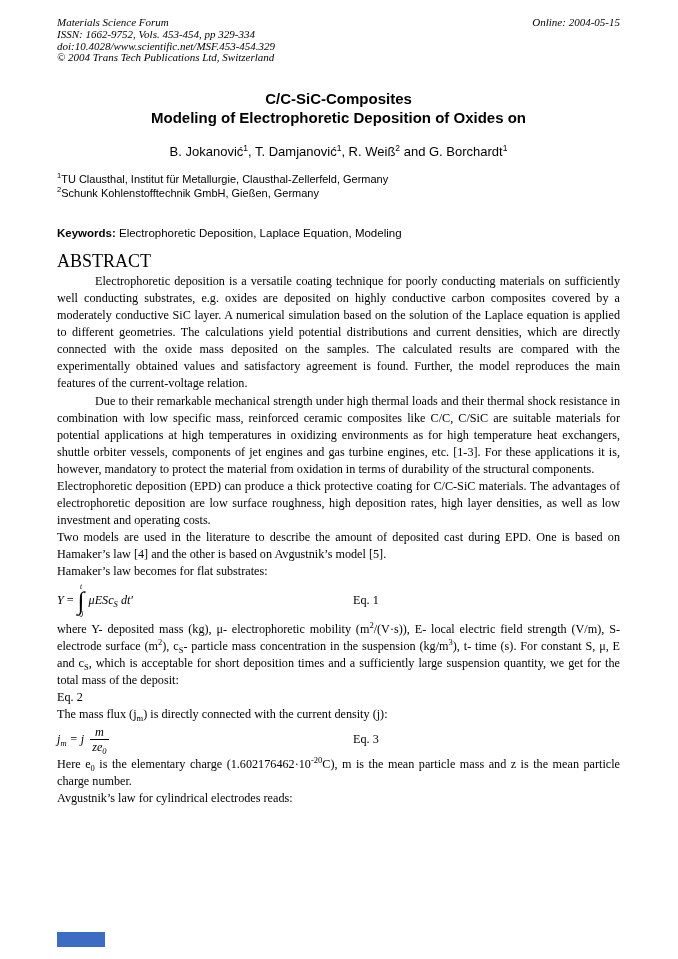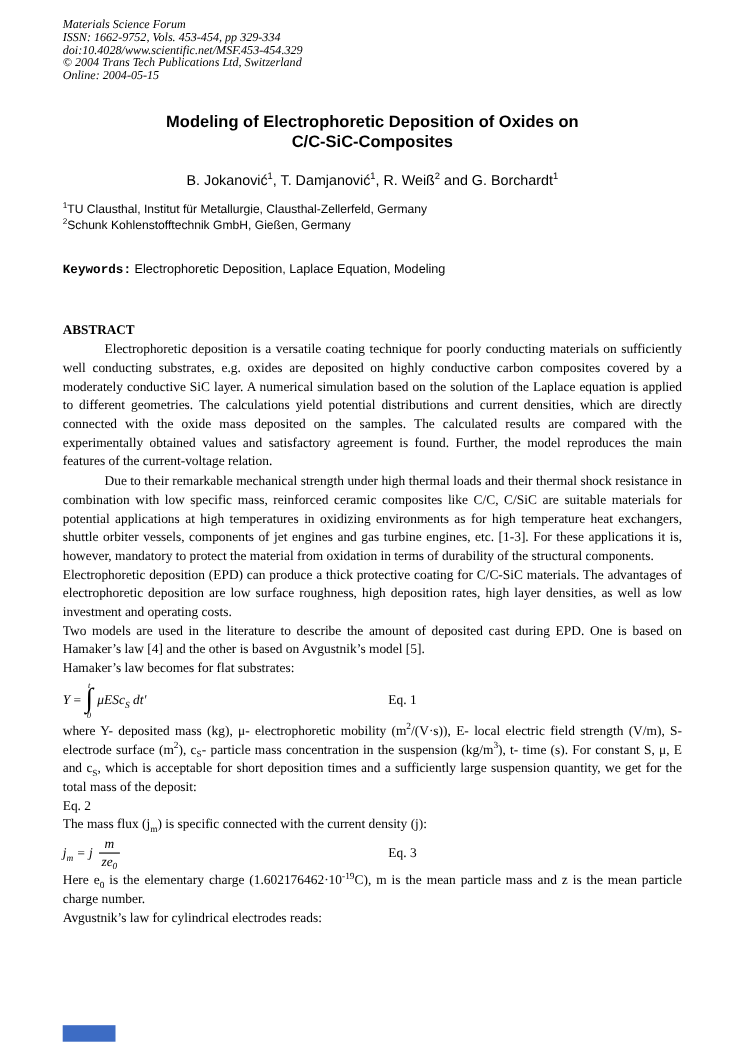"Materials Science Forum" .jheader { flex-direction: column -> none }
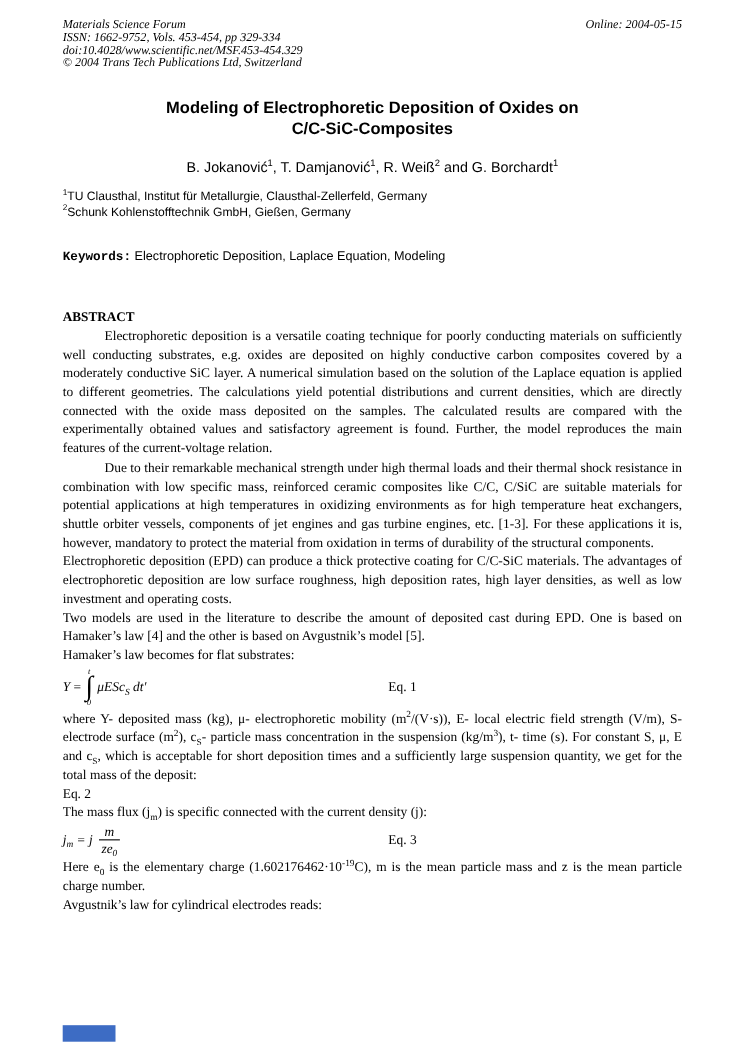"Modeling of Electrophoretic Deposition" div { order: before "C/C-SiC-Composites" -> after "C/C-SiC-Composites" }
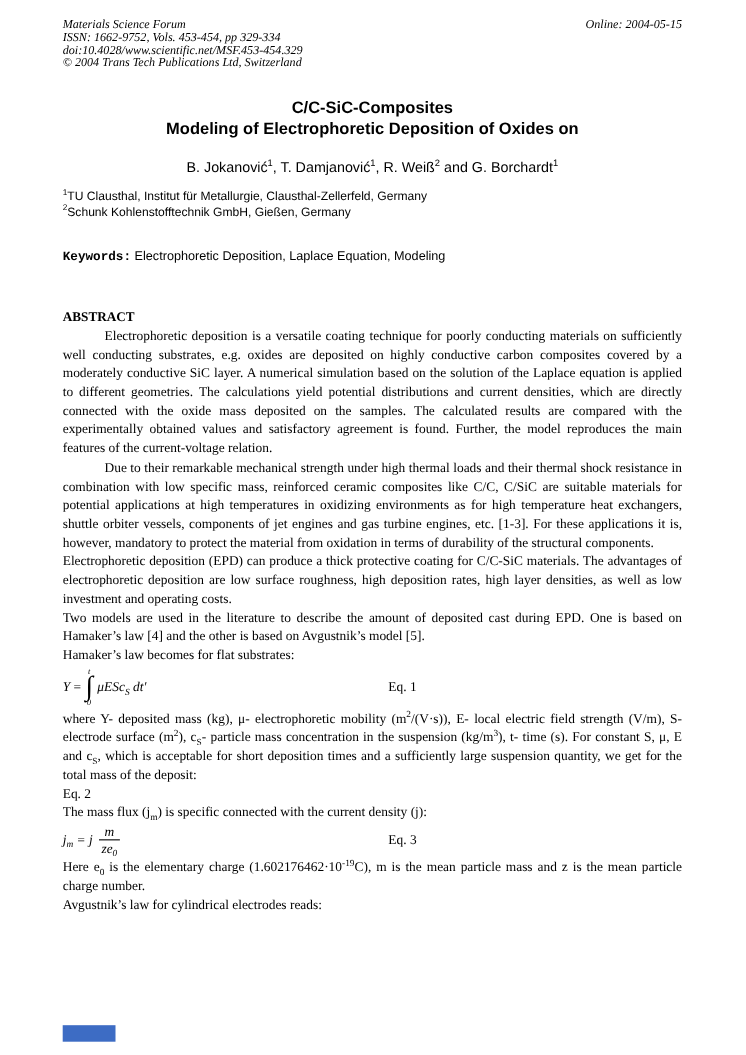"Keywords:" .keywords .kw-label { font-family: Liberation Mono, monospace -> none }
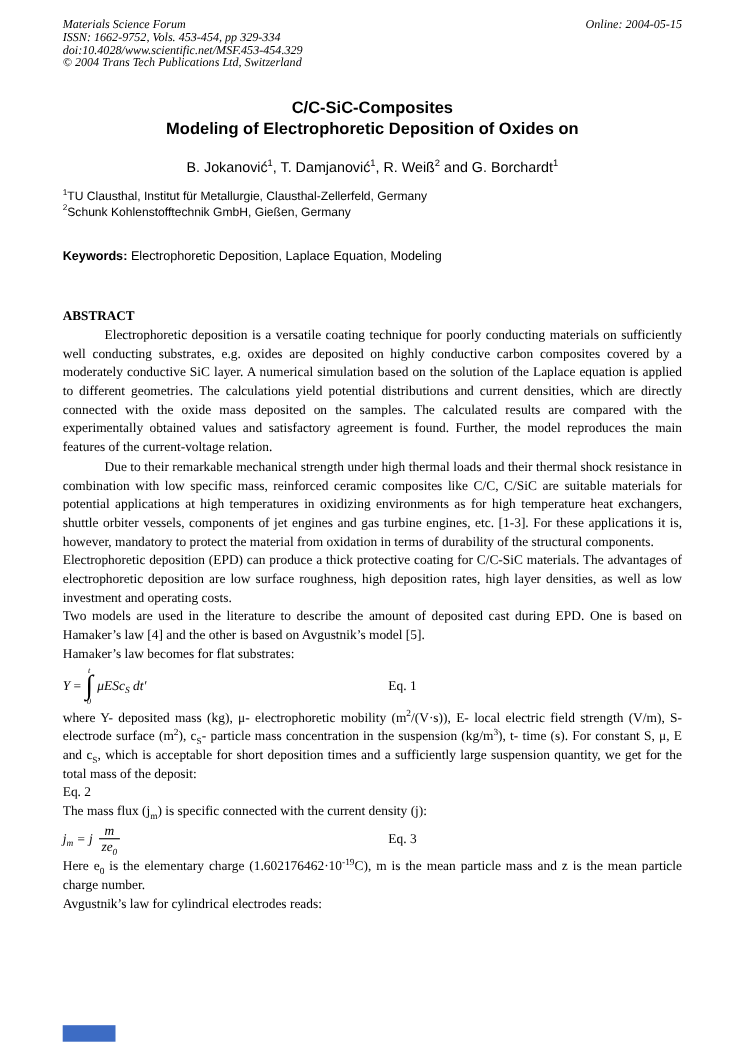"ABSTRACT" .sect-heading { font-size: 12px -> 18px; font-weight: bold -> normal; margin-top: 41px -> 12px }
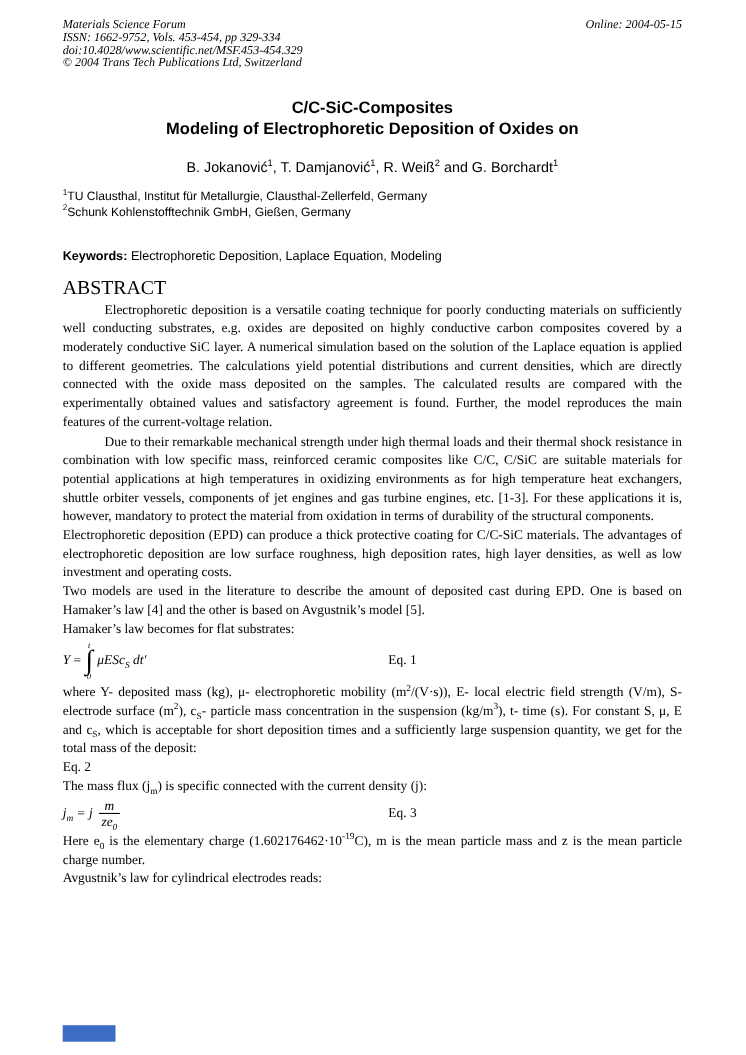") is specific connected with" span { text: specific -> directly }
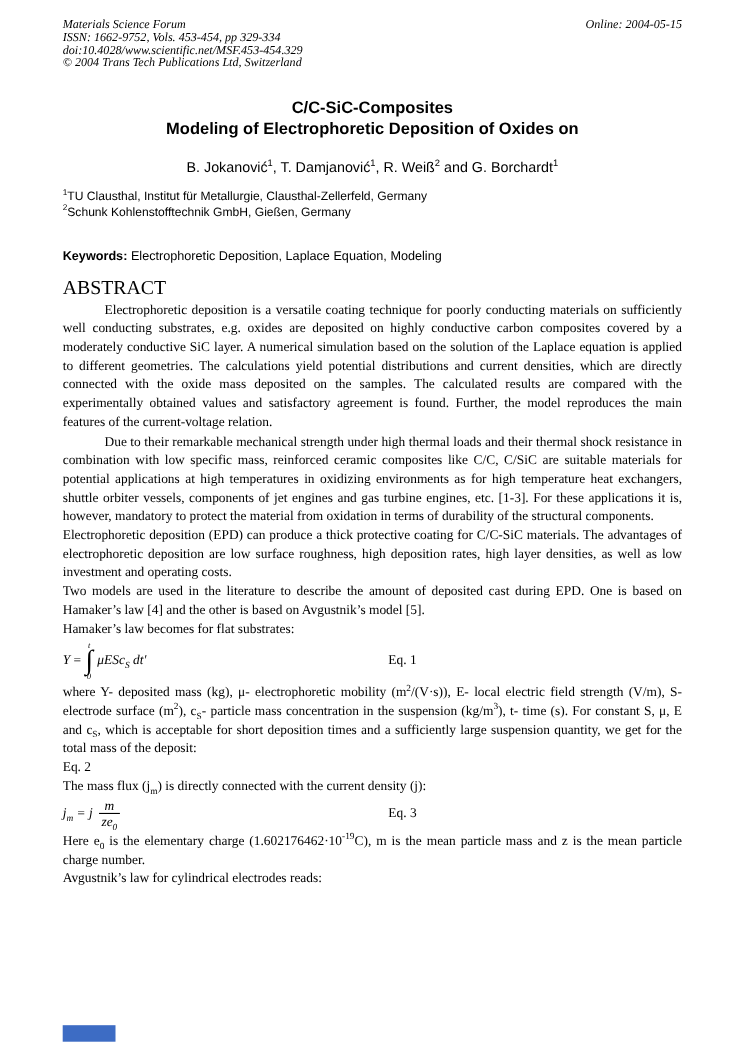"-19" sup { text: -19 -> -20 }
